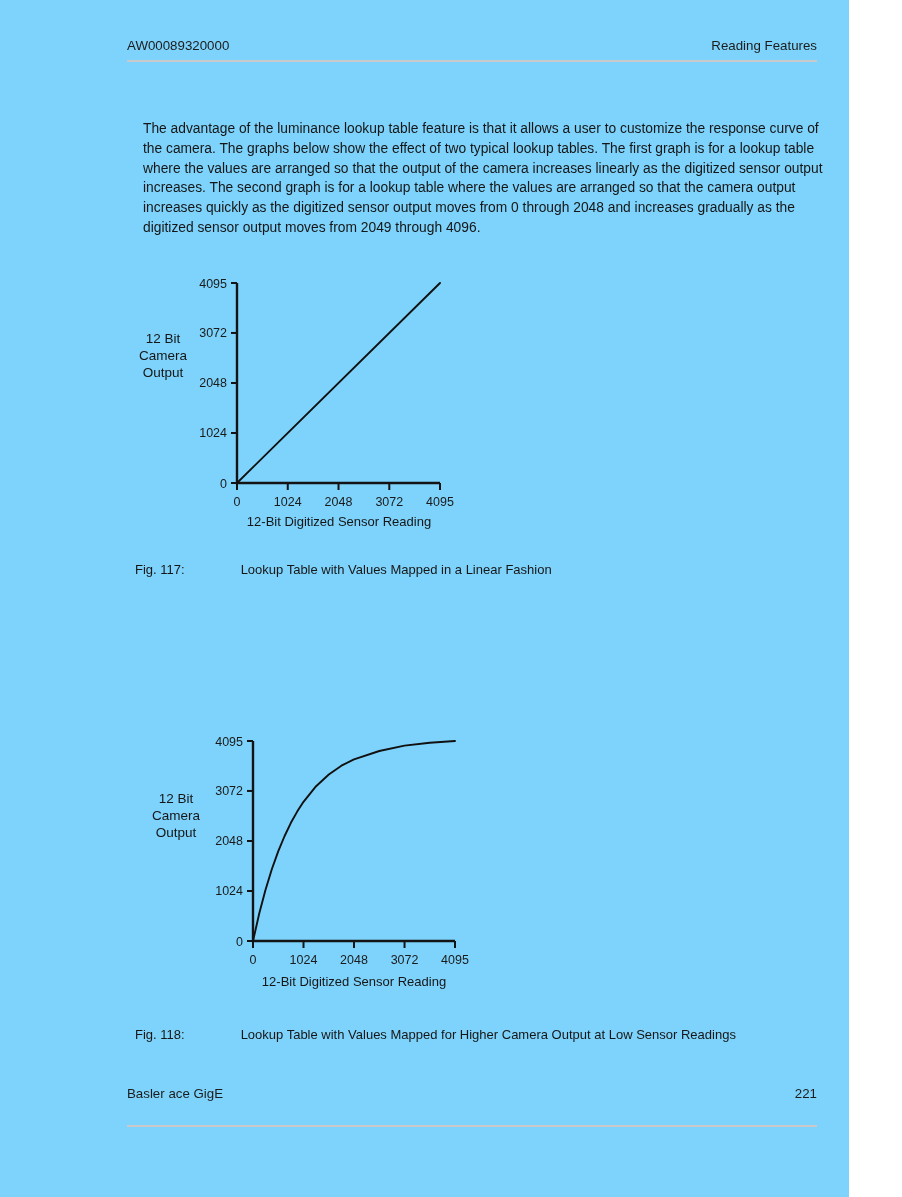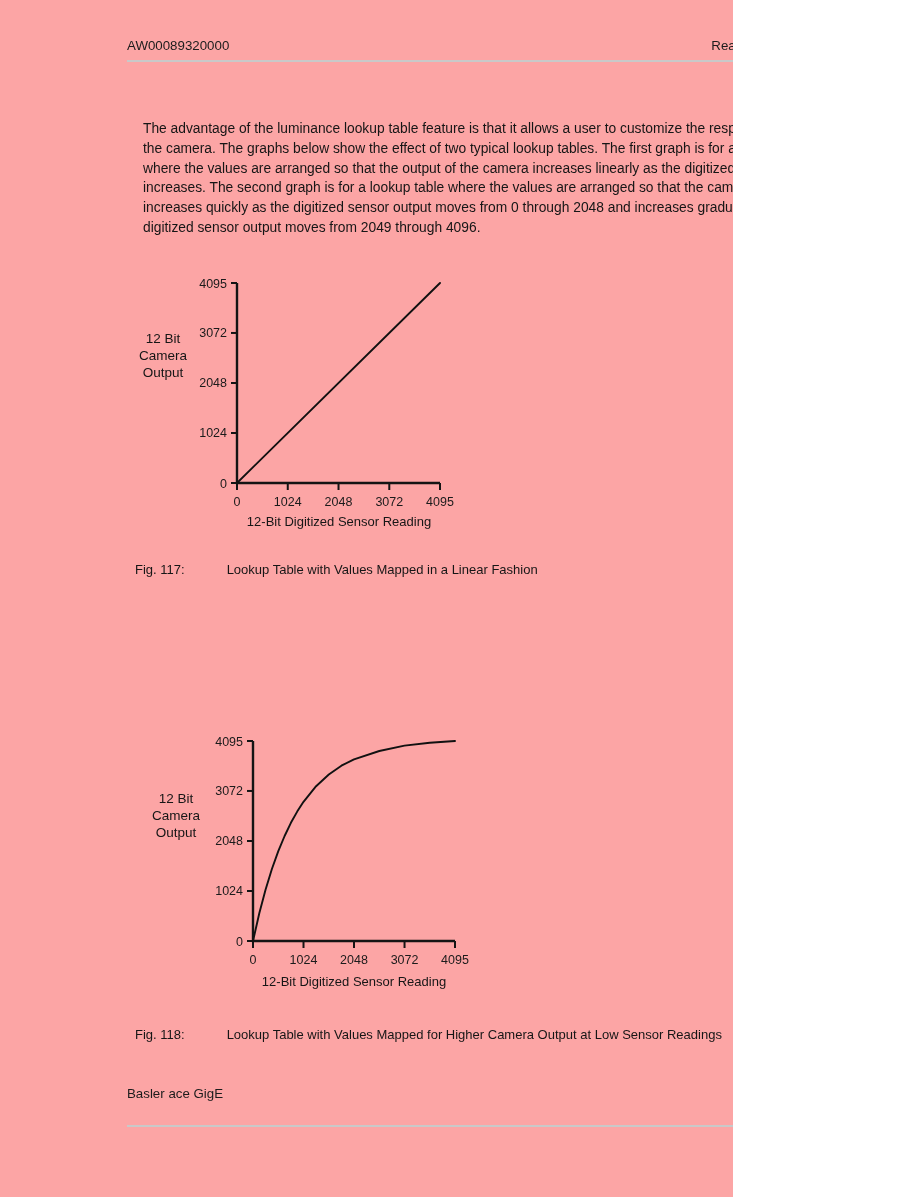"AW00089320000" .page { background: #fca5a5 -> #7dd3fc; width: 733px -> 849px }
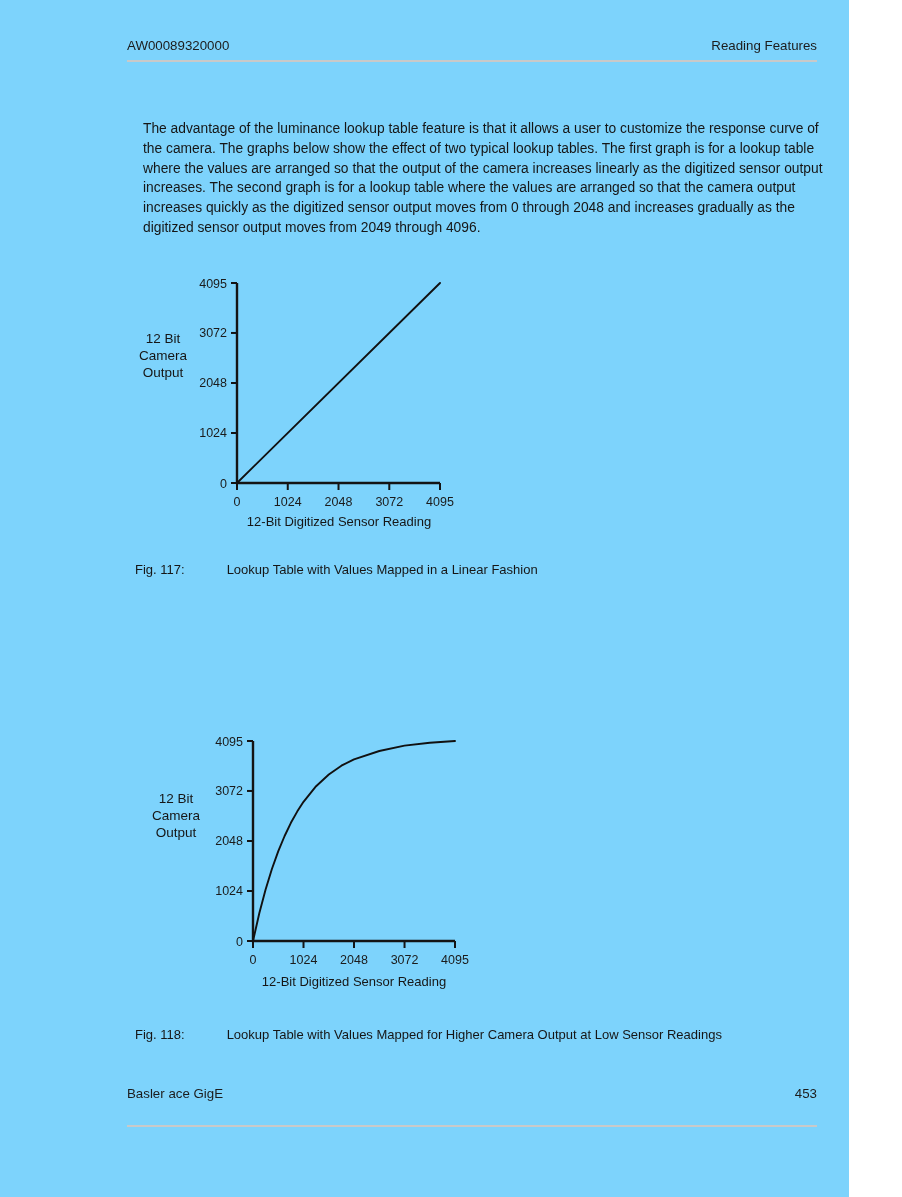"Lookup Table with Values Mapped" .caption .cap-text { margin-left: 10px -> 24px }
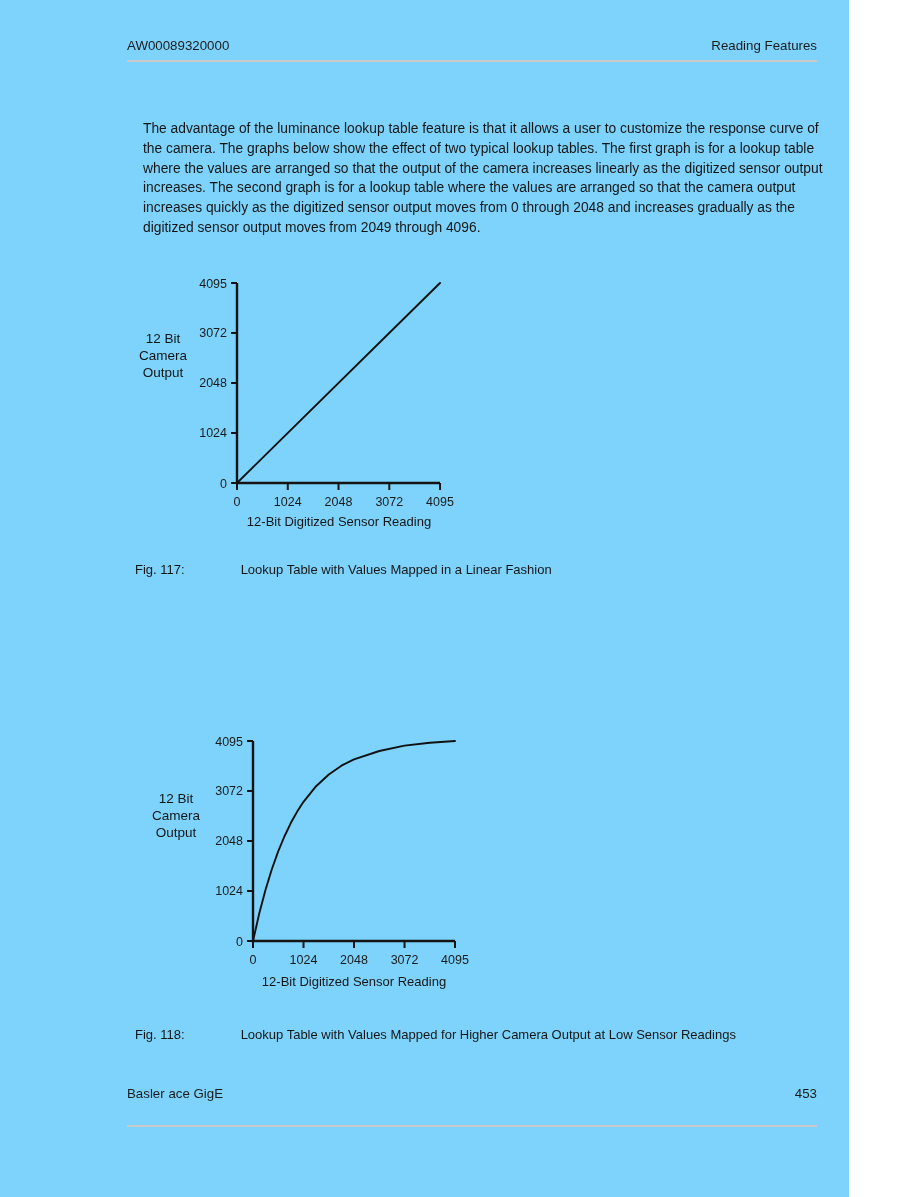"453" span { text: 453 -> 221 }
